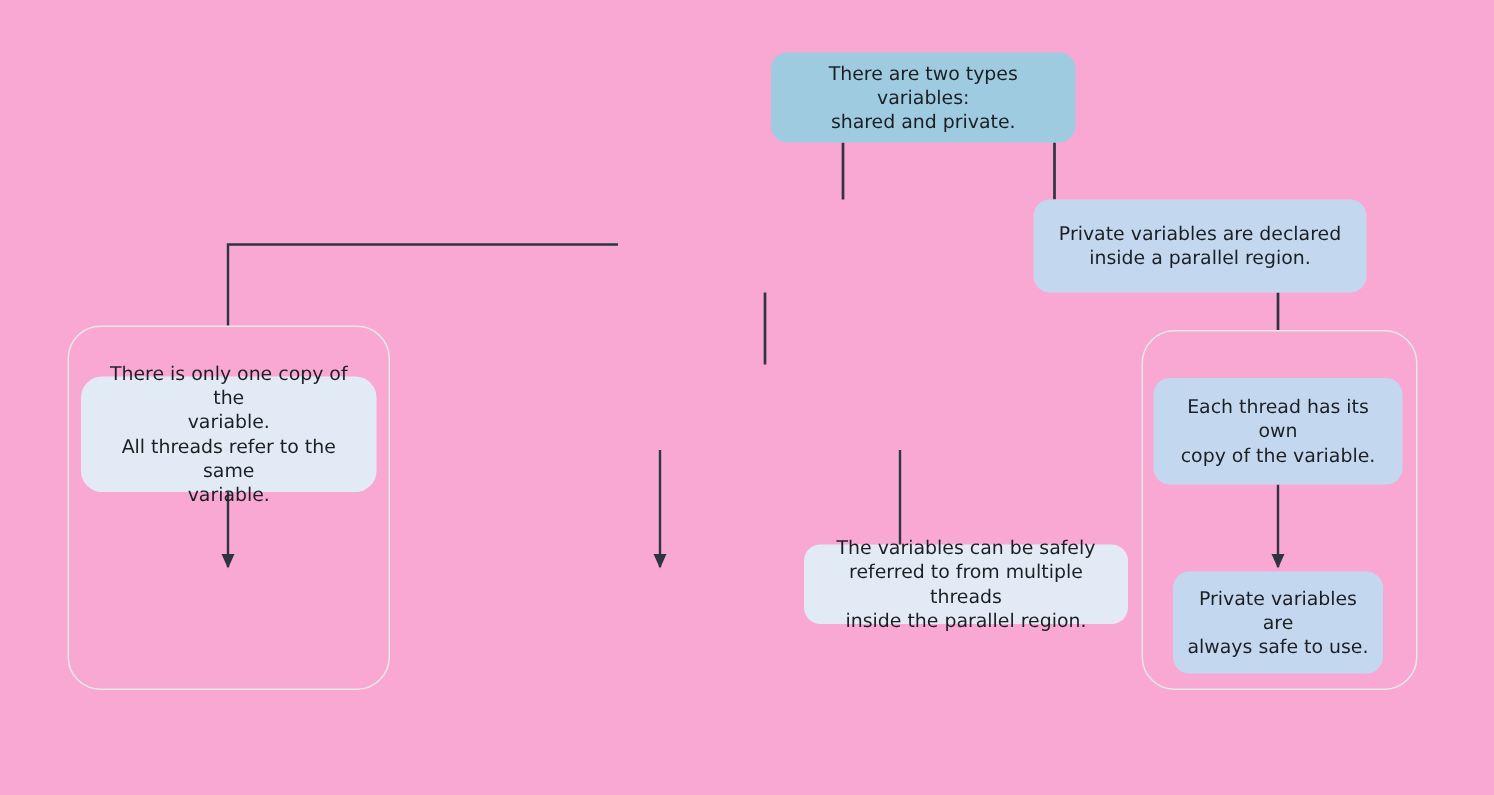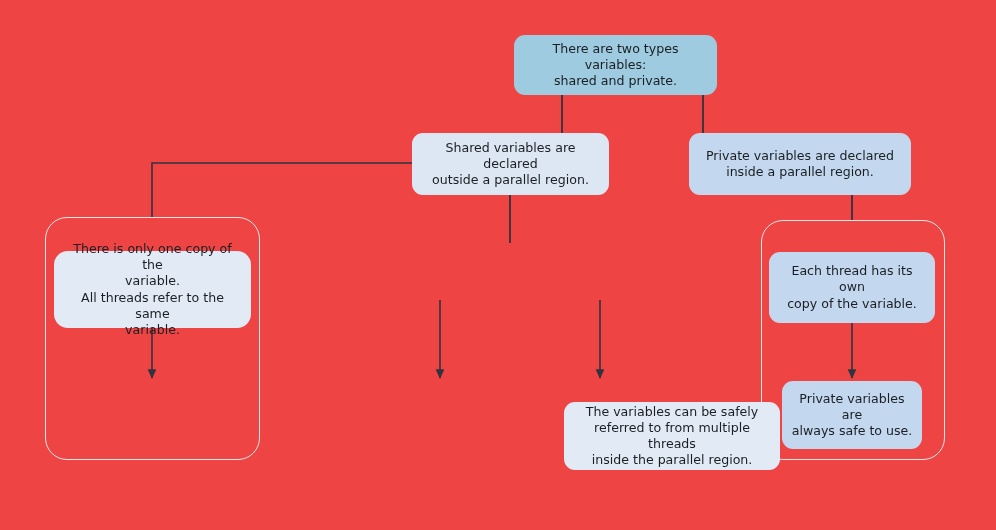"There are two types variables:" #canvas { background: #ef4444 -> #f9a8d4 }
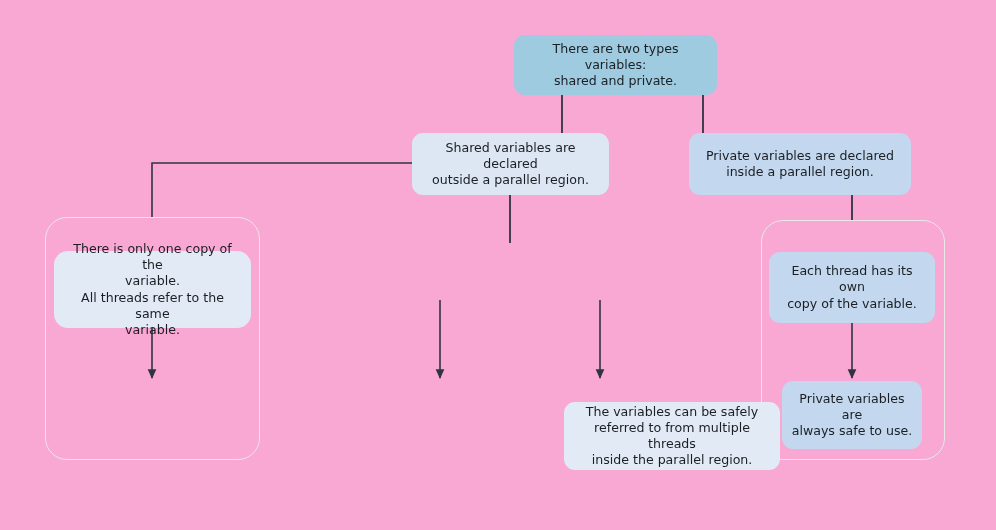"Shared variables are declared" div.node { html: <div>Shared variables are declared outside a parallel region.</div> -> none }
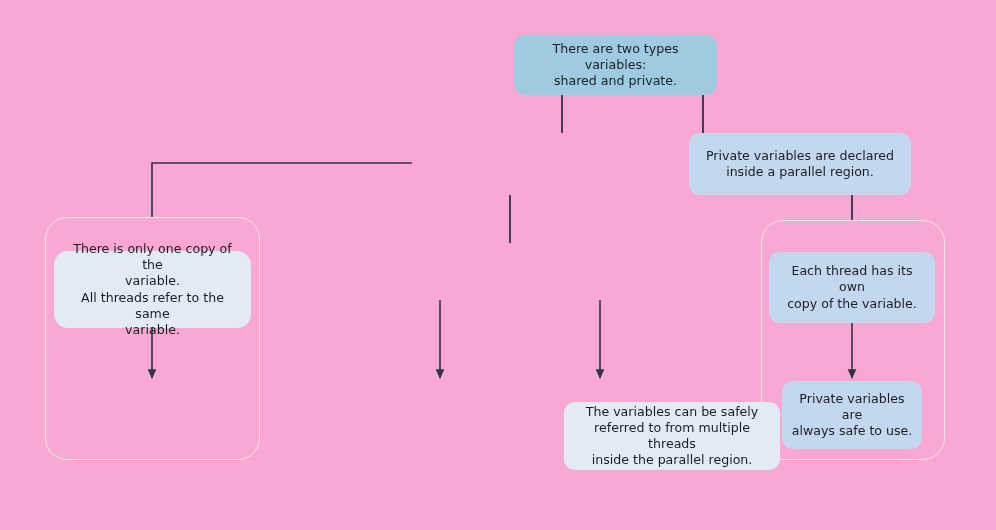"The variables can be safely" div.node { height: 68px -> 53px; margin-left: 28px -> none; top: 402px -> 363px }
